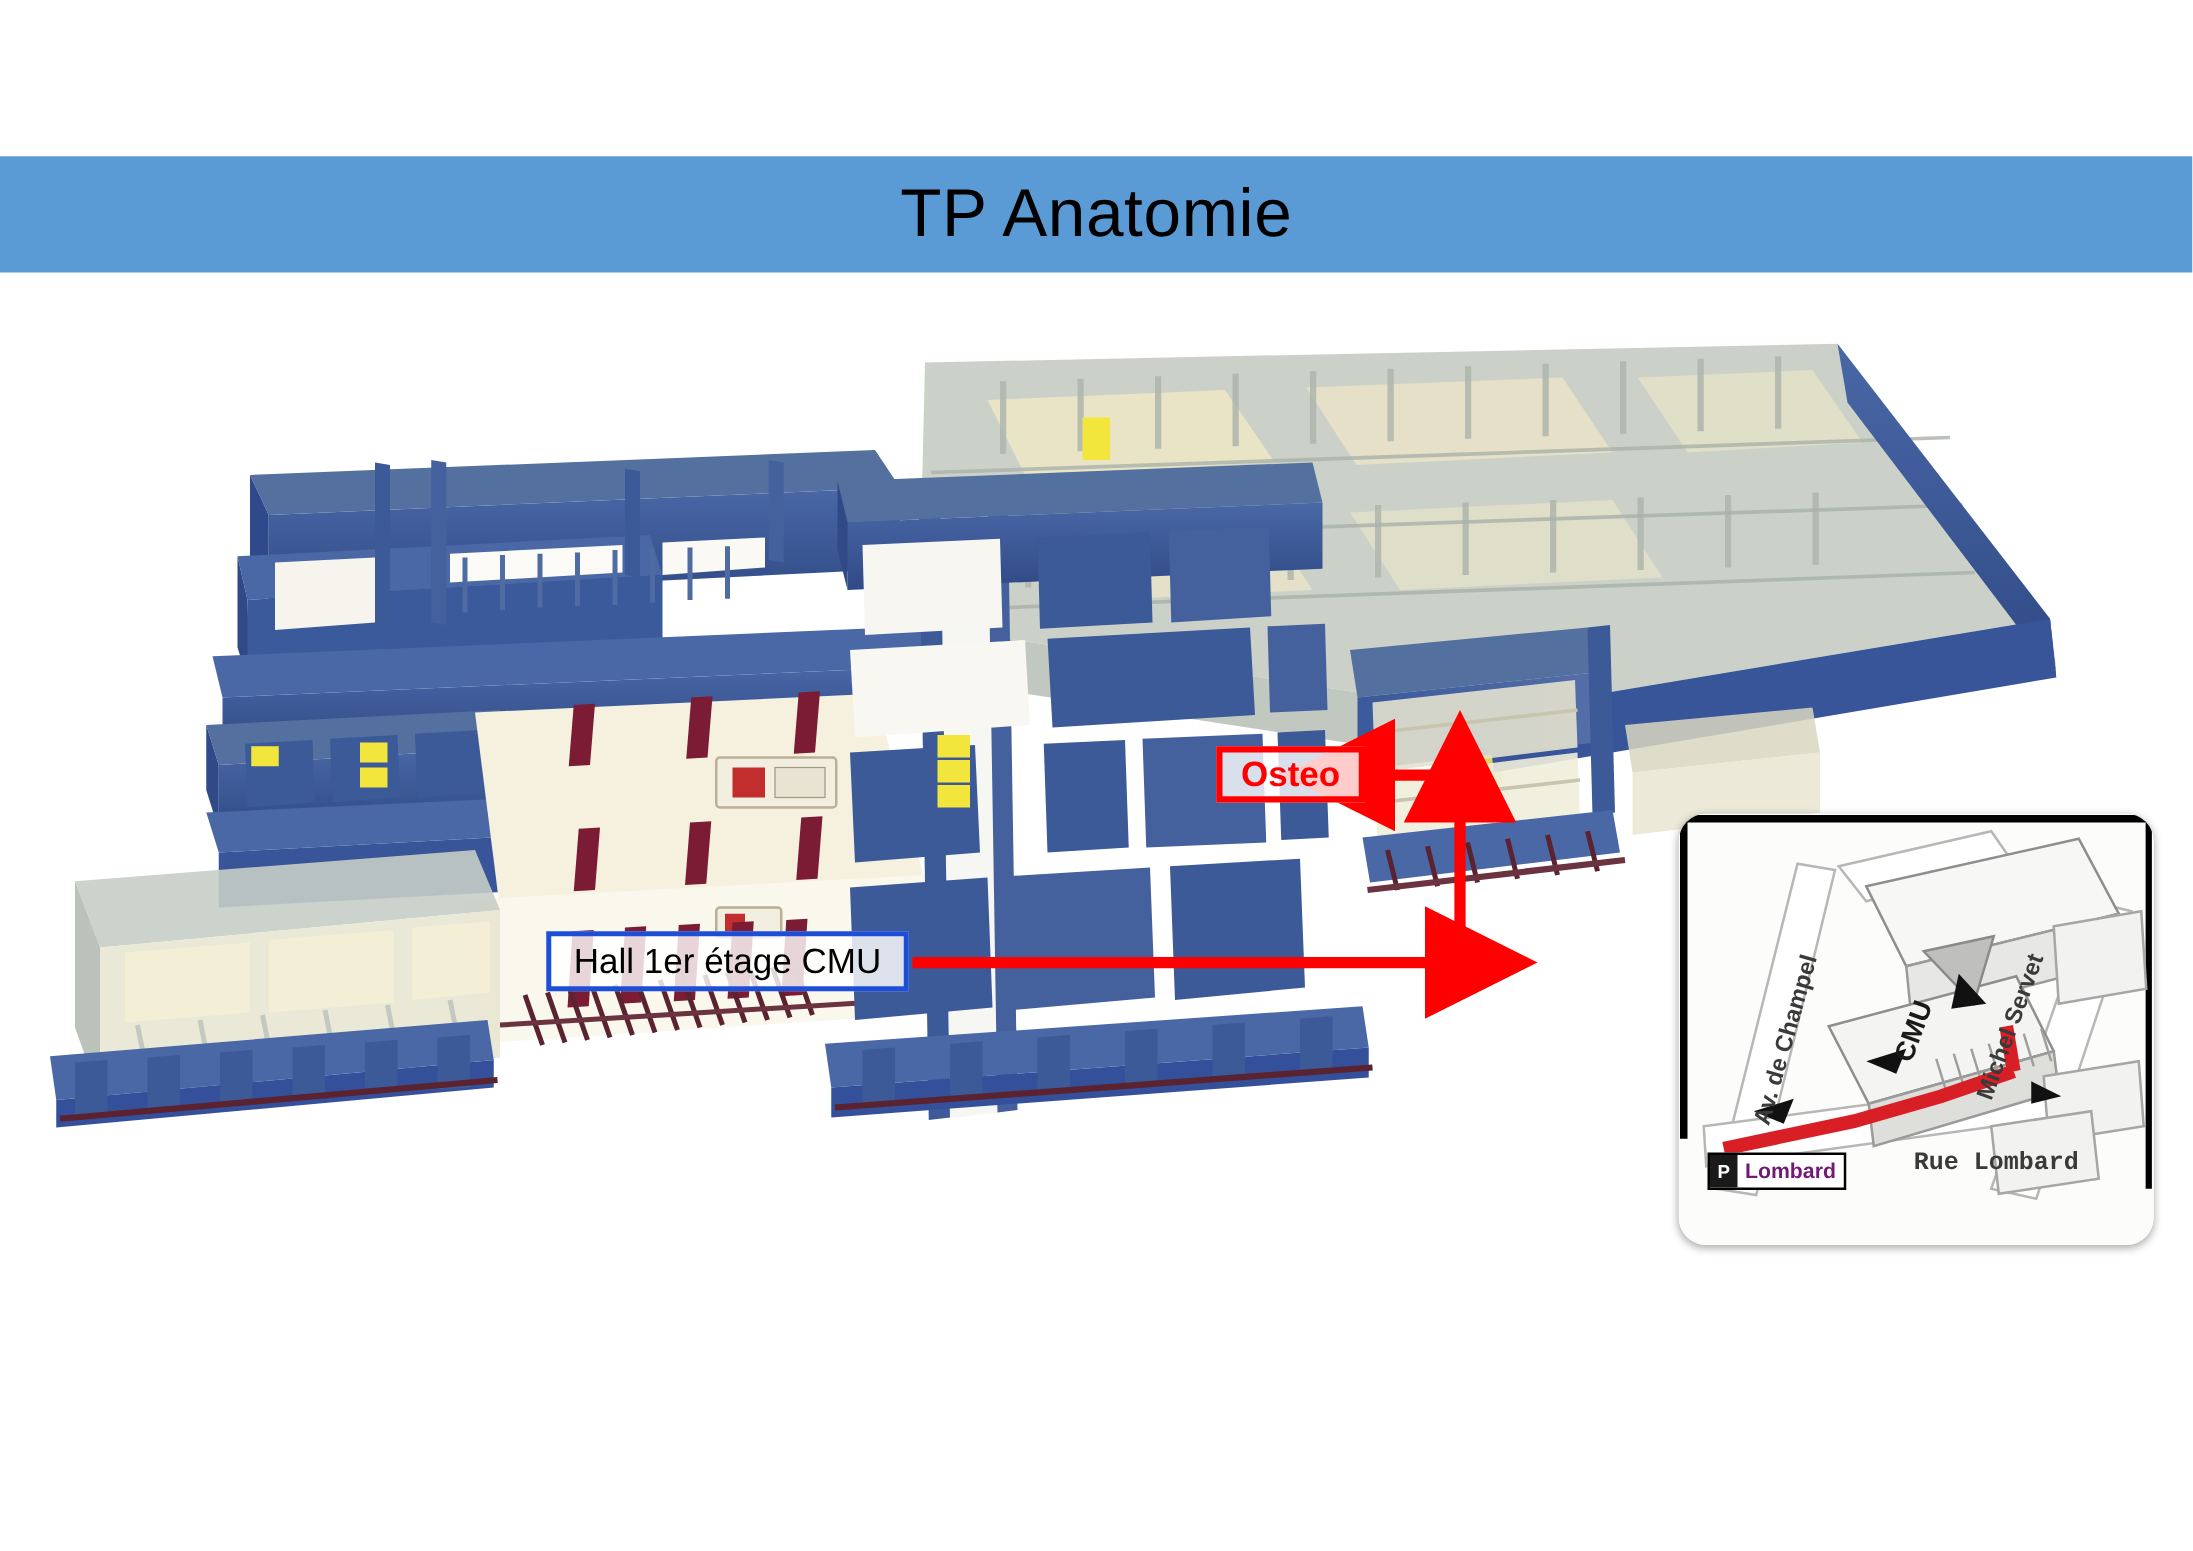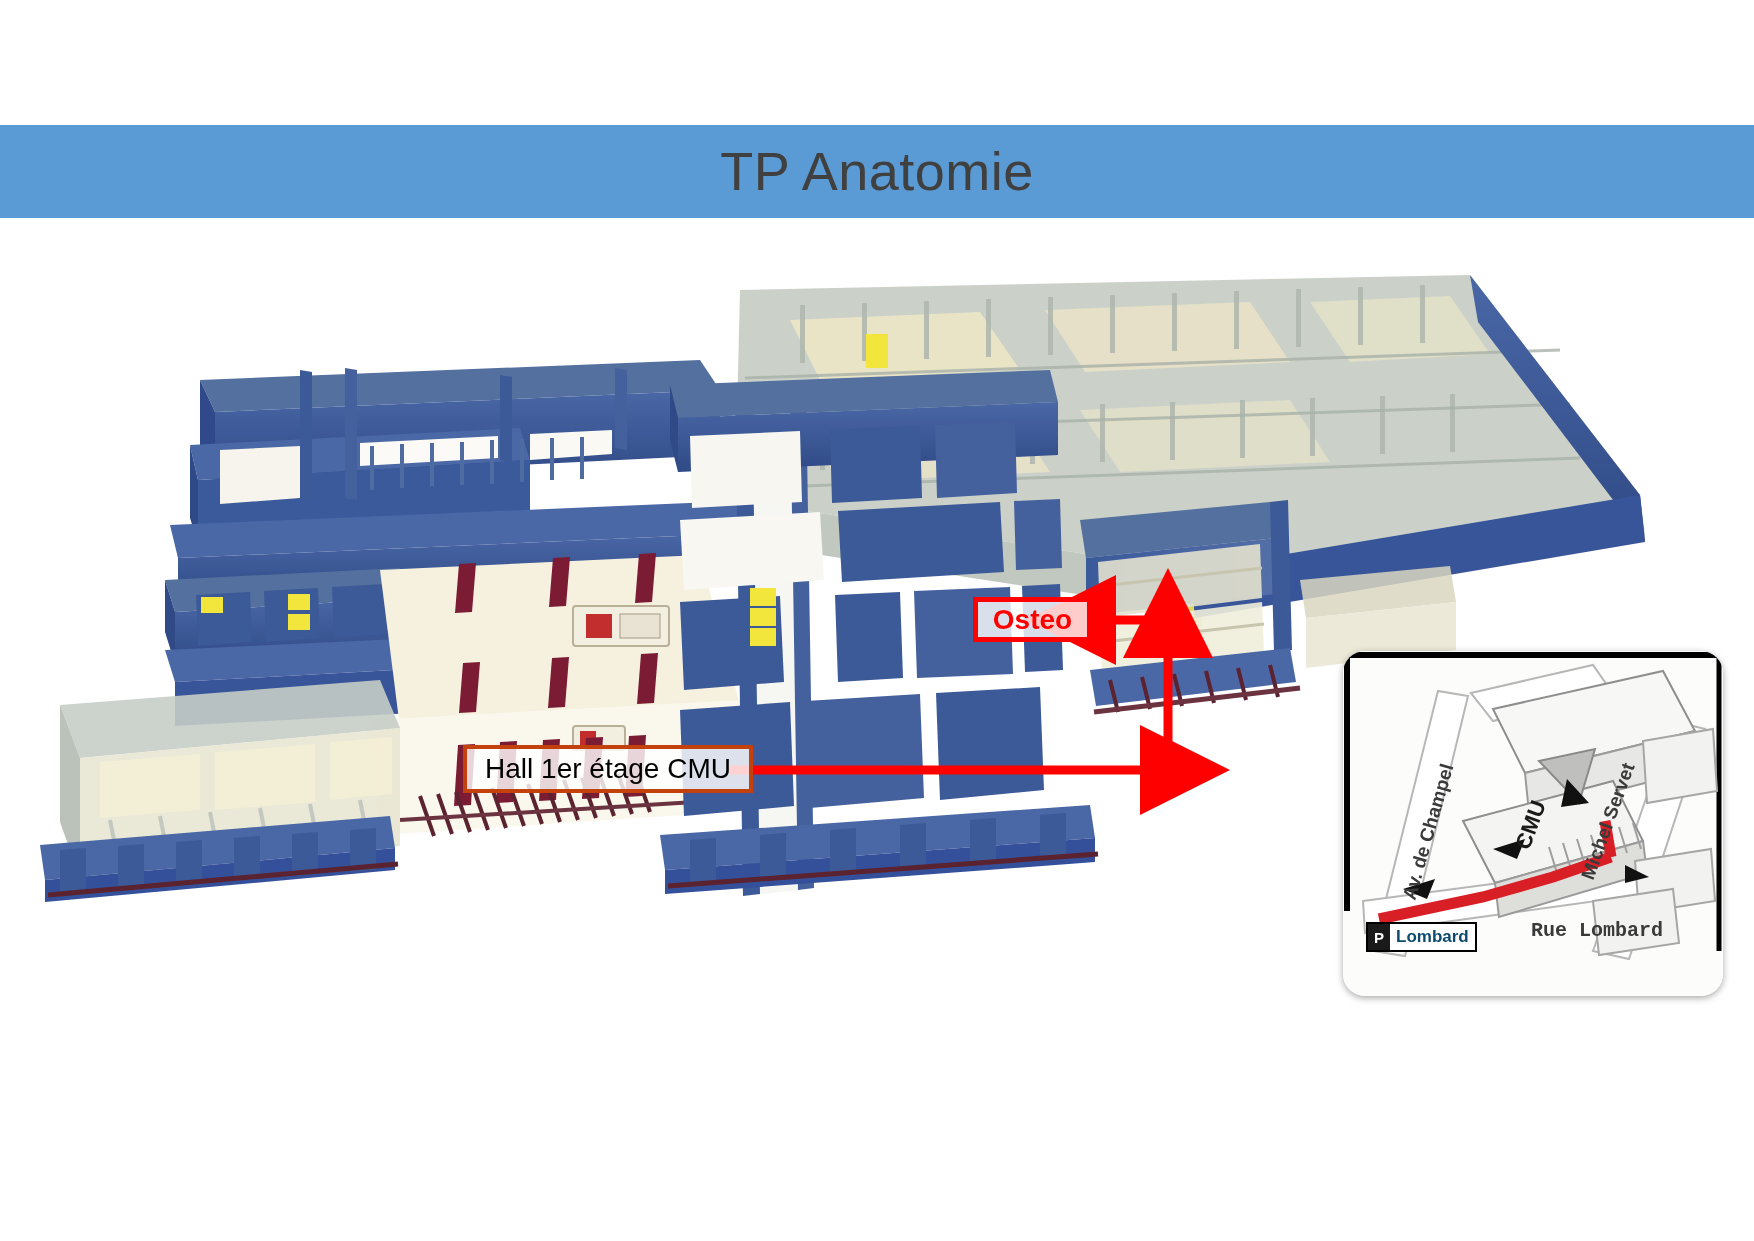"TP Anatomie" #title-text { color: #404040 -> #000000 }
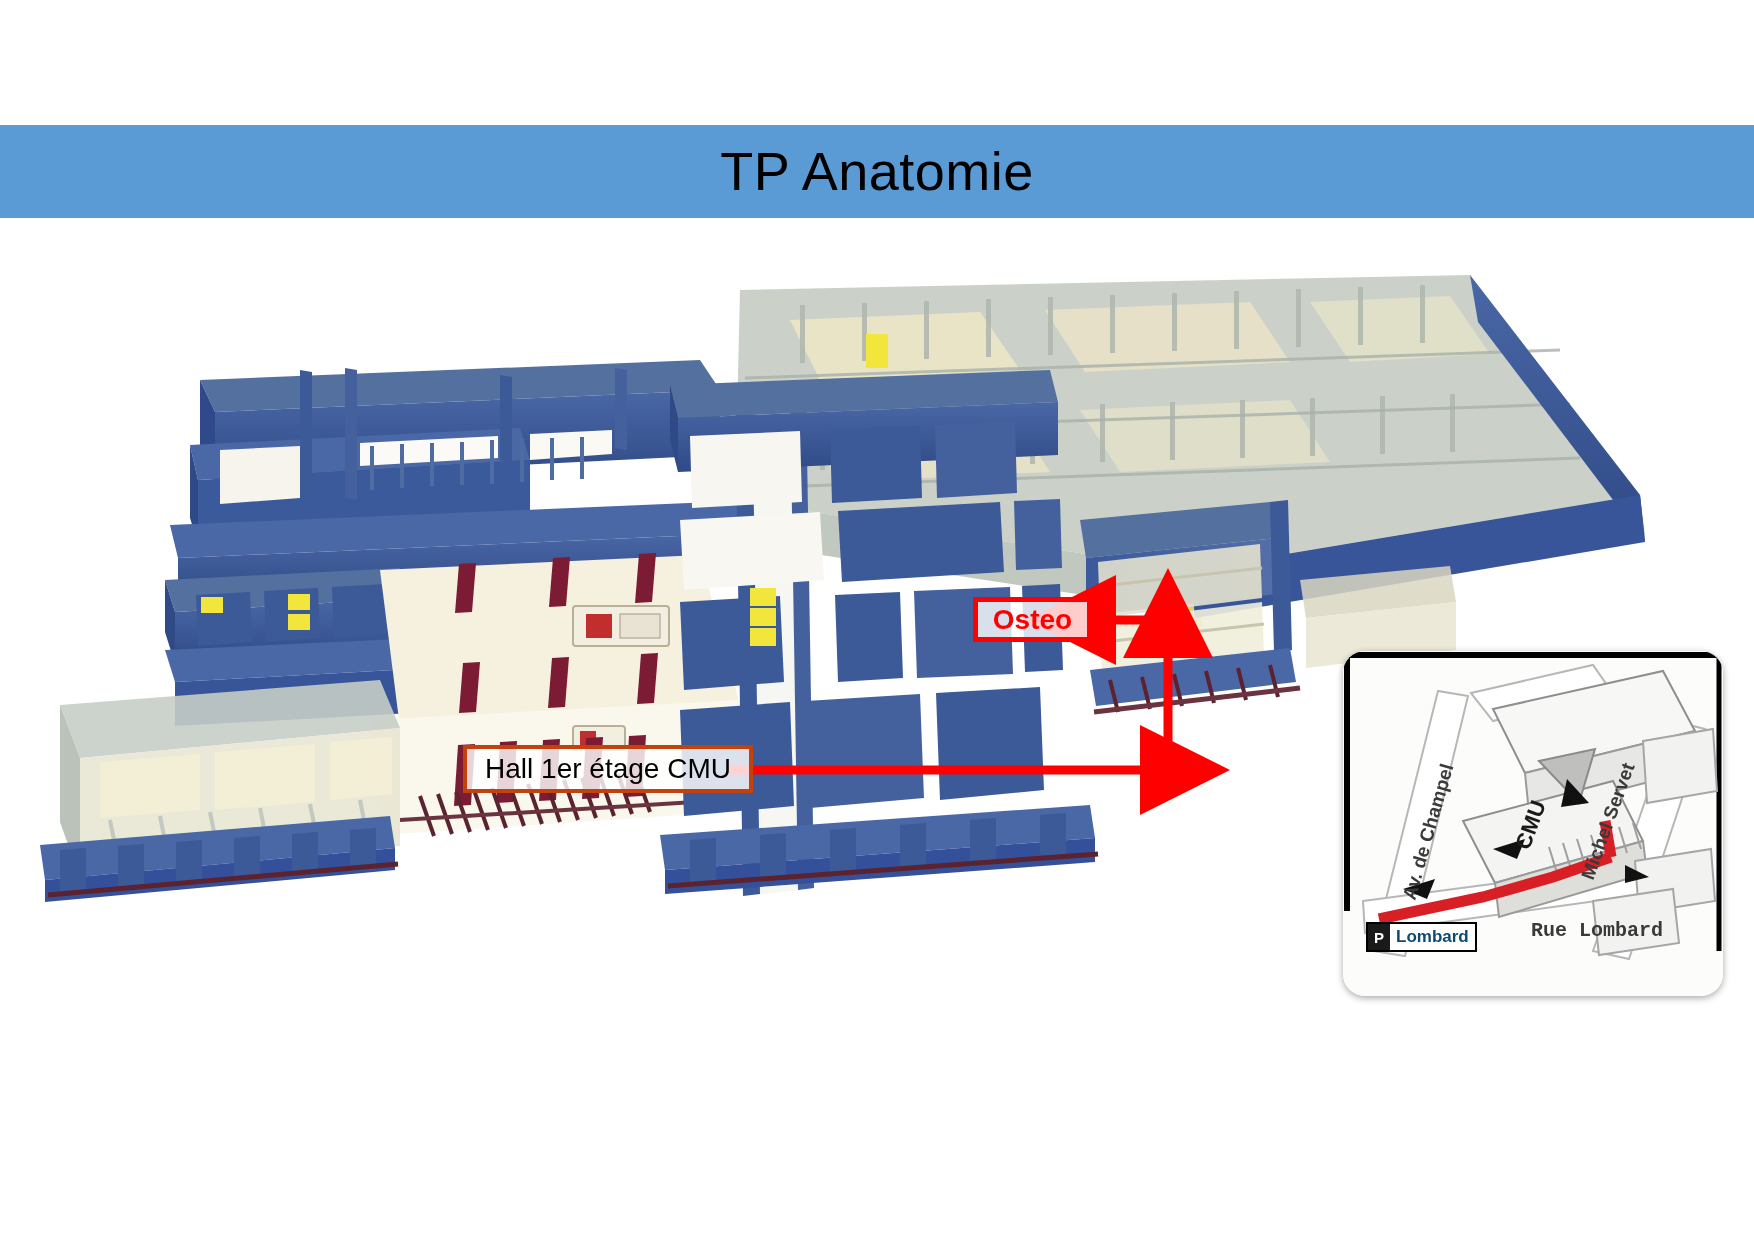"Hall 1er étage CMU" #hall-callout { border: 4px solid #c2410c -> 4px solid #1d4ed8; left: 463px -> 437px }
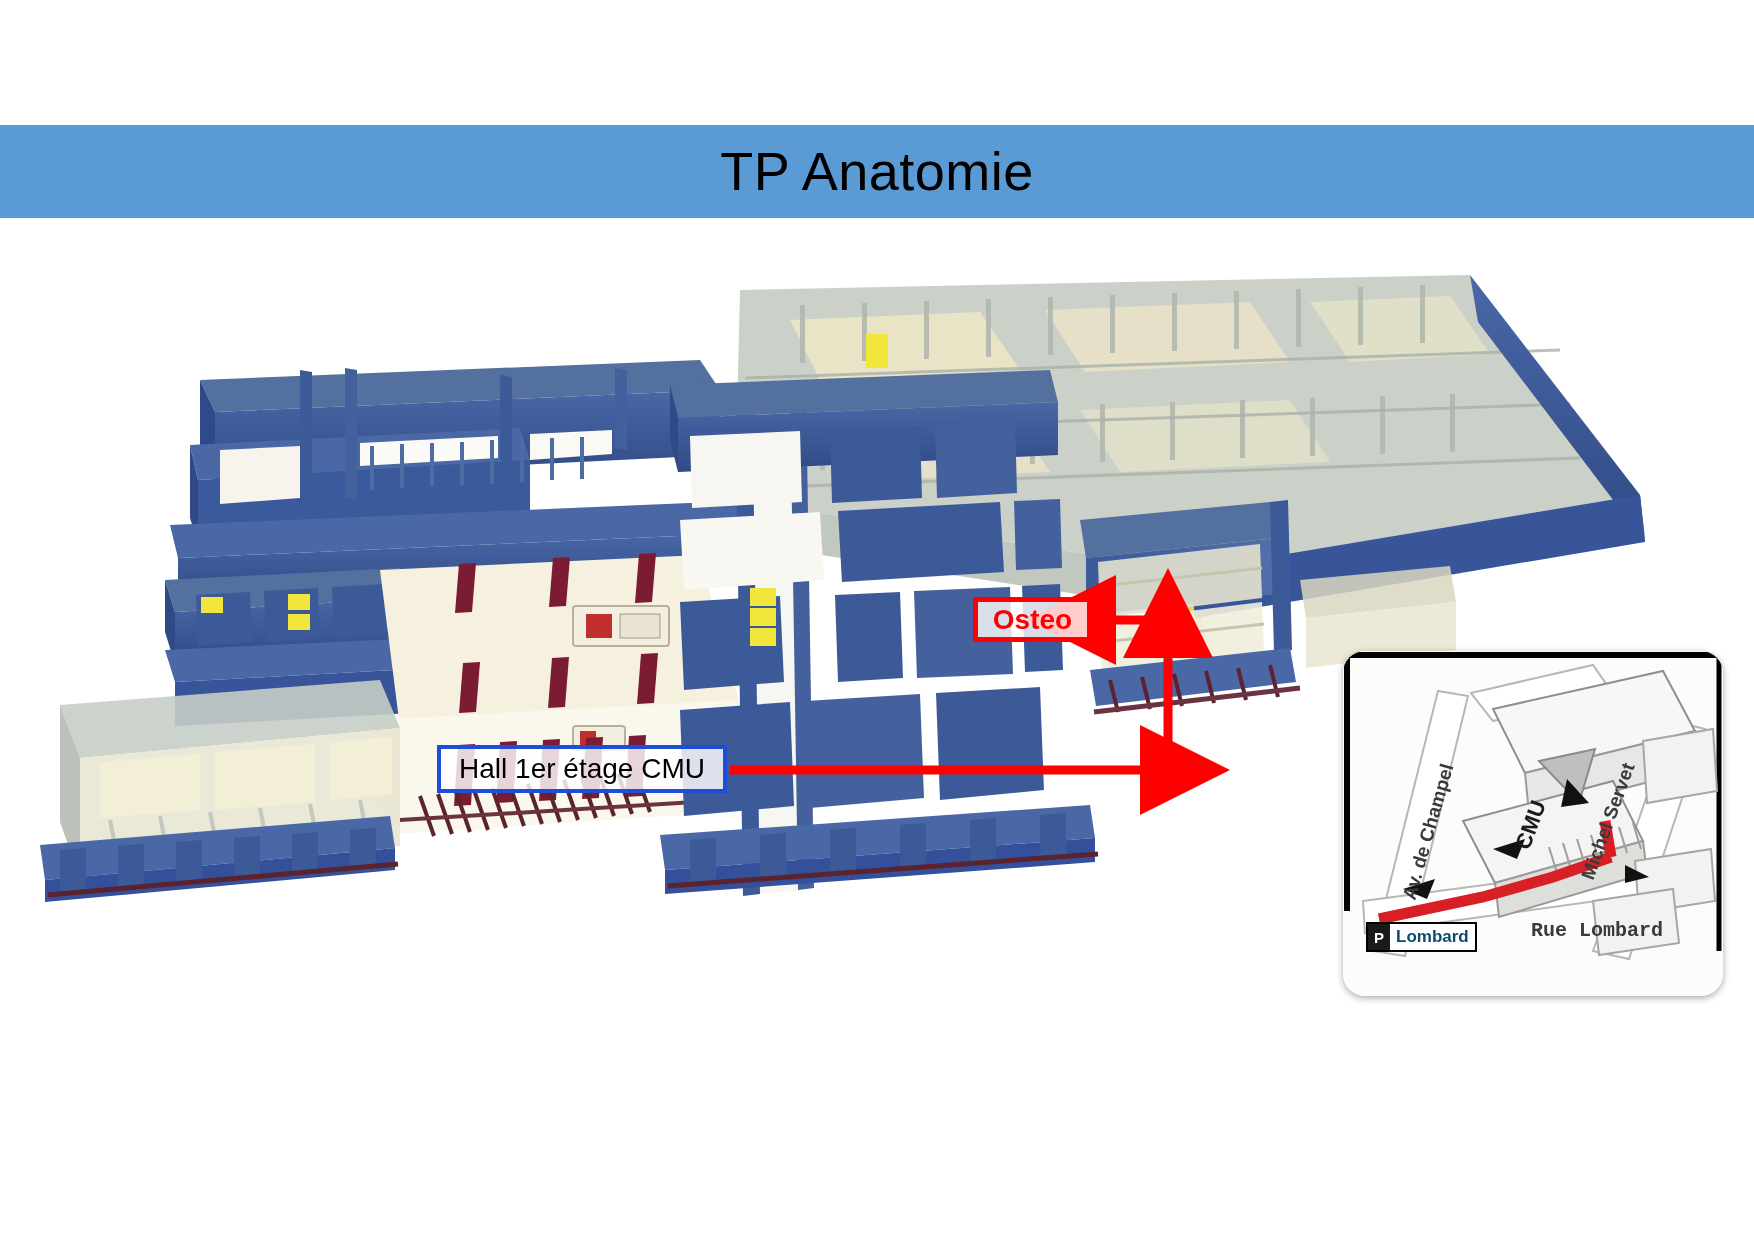"Lombard" #parking-badge .p-name { color: #0c4a6e -> #701a75 }
